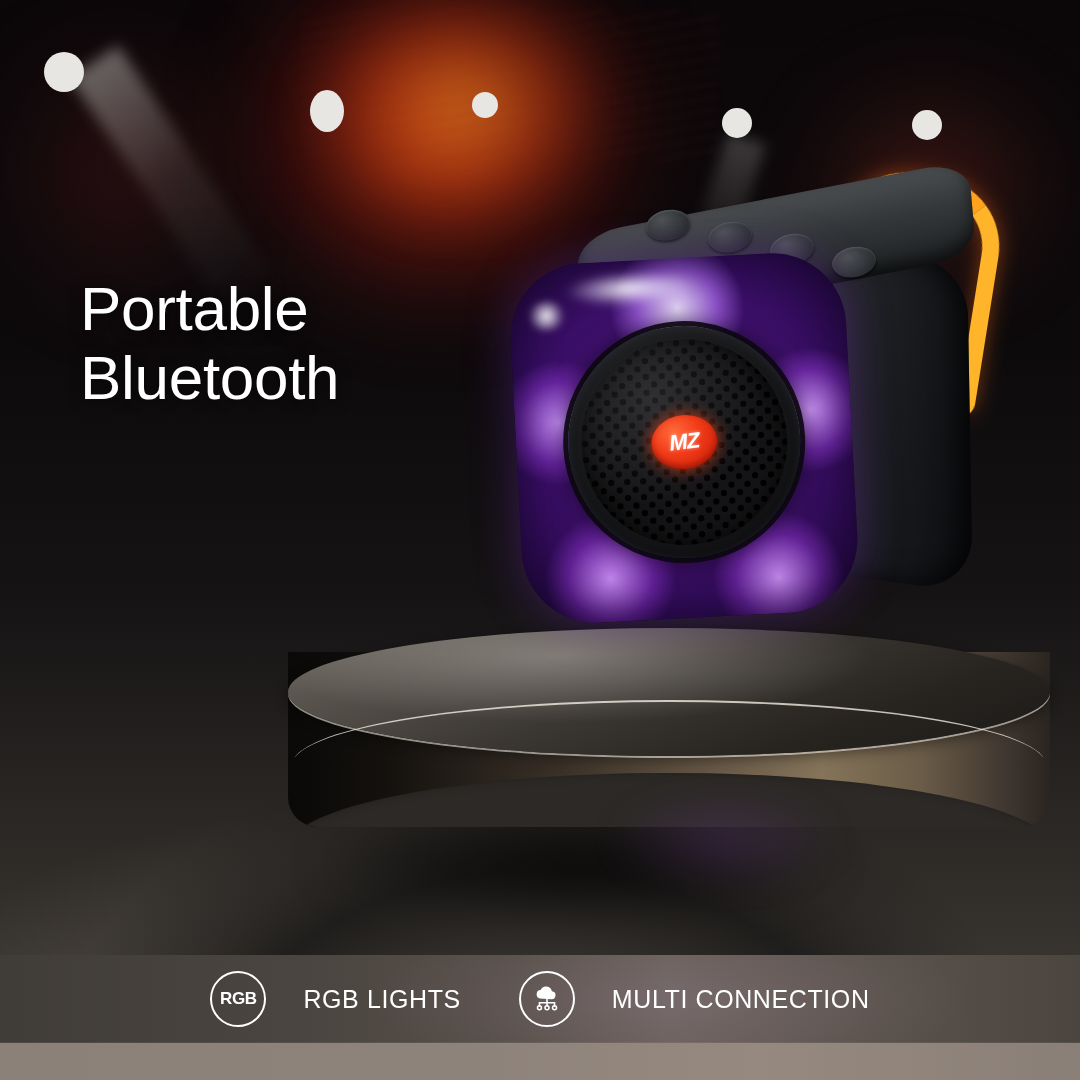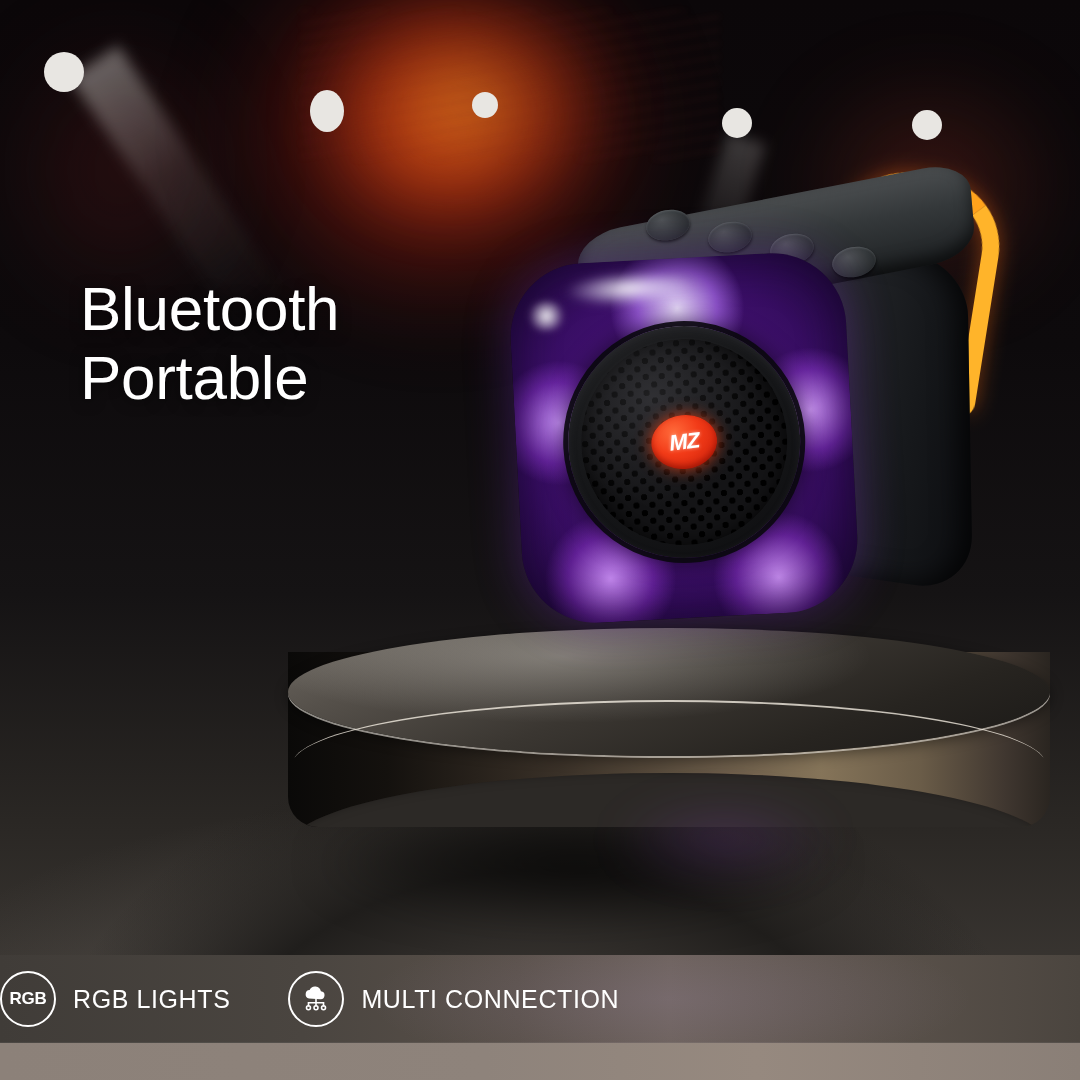"Bluetooth" div { order: before "Portable" -> after "Portable" }
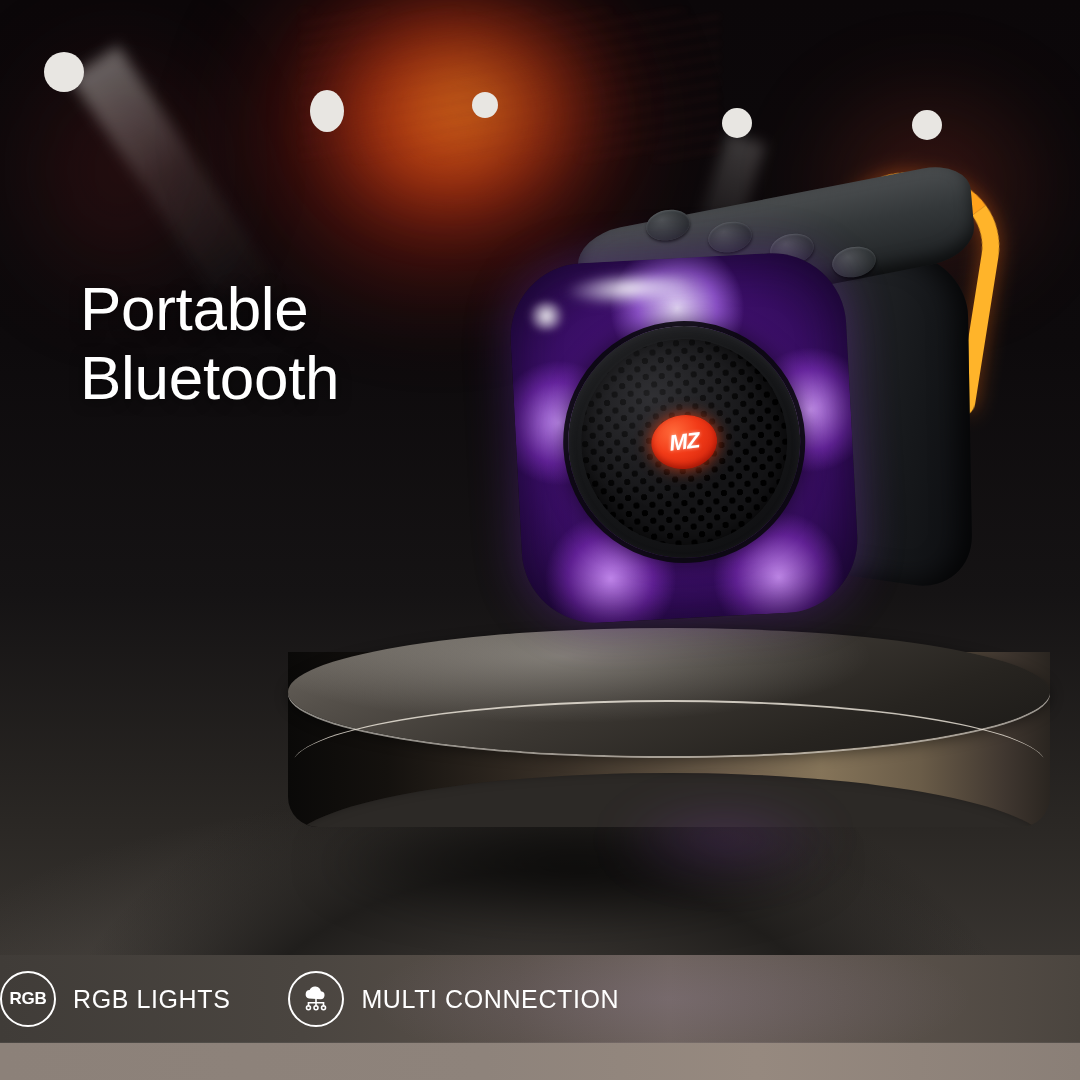"RGB" .featbar { justify-content: none -> center }
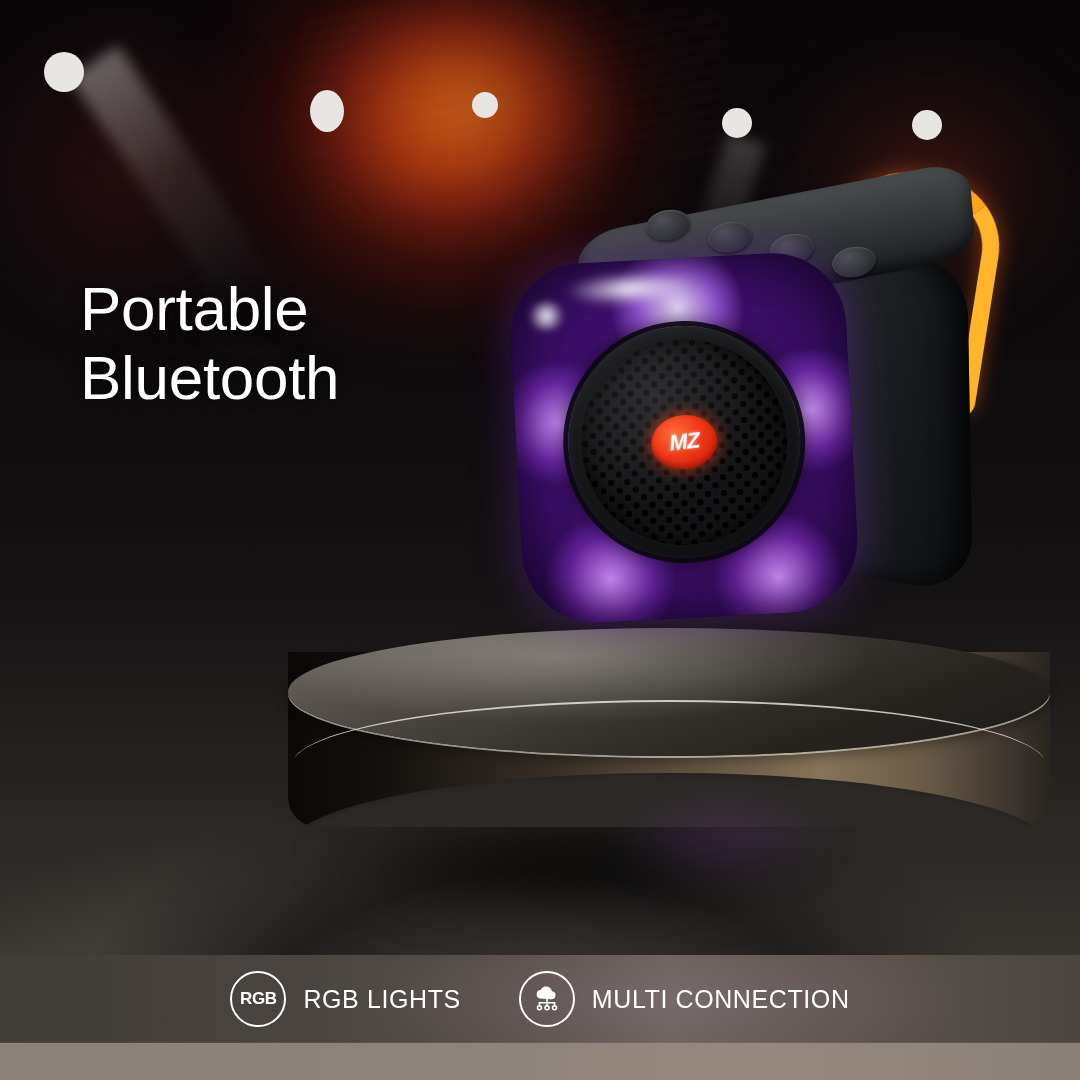"RGB LIGHTS" .feat-label { margin-left: none -> 20px }
